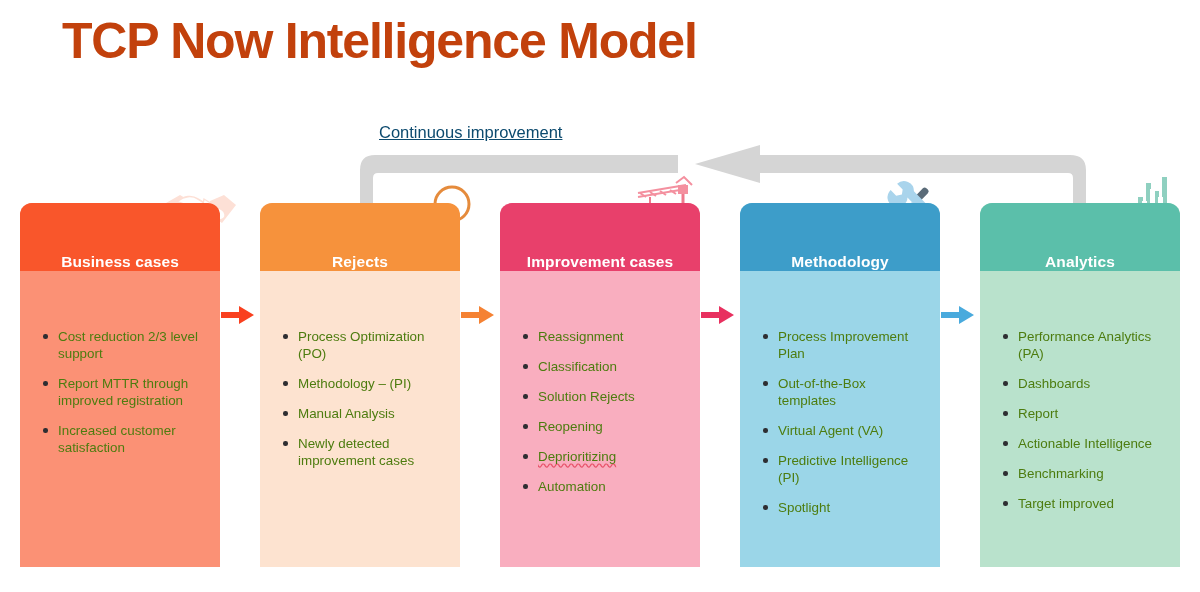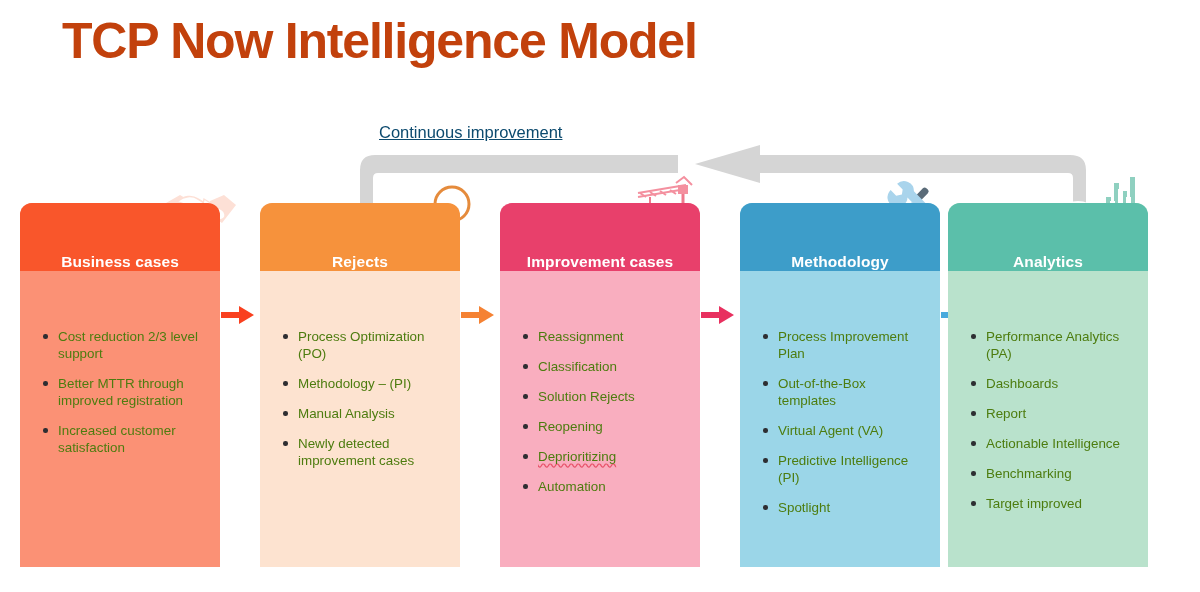"Analytics" div.col { left: 948px -> 980px }
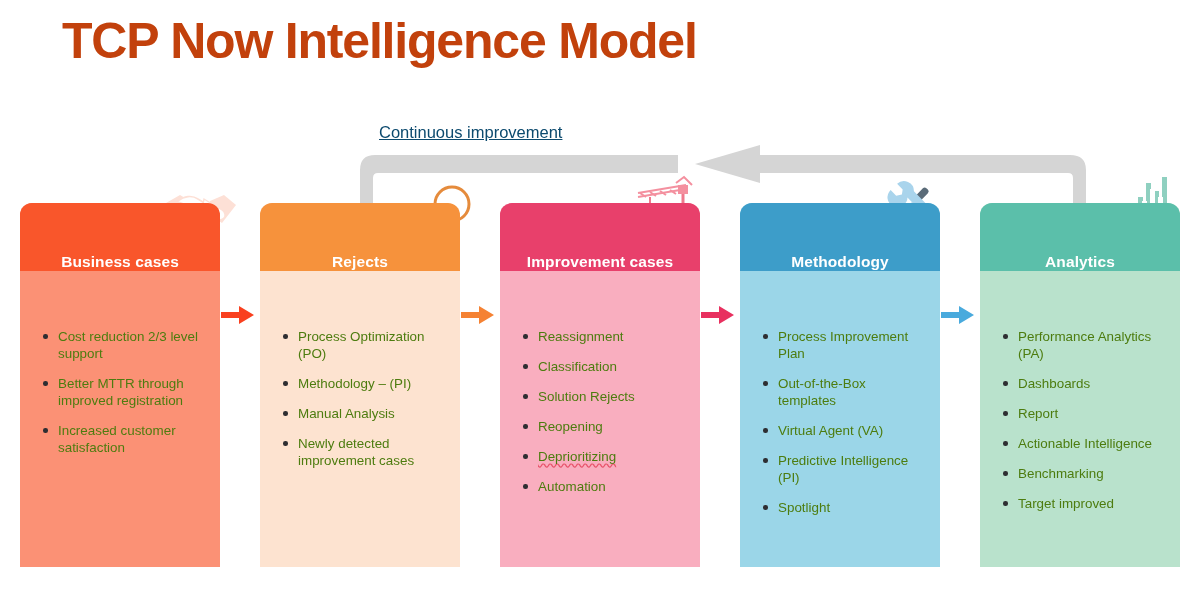"Better MTTR through improved" li { text: Better -> Report }
